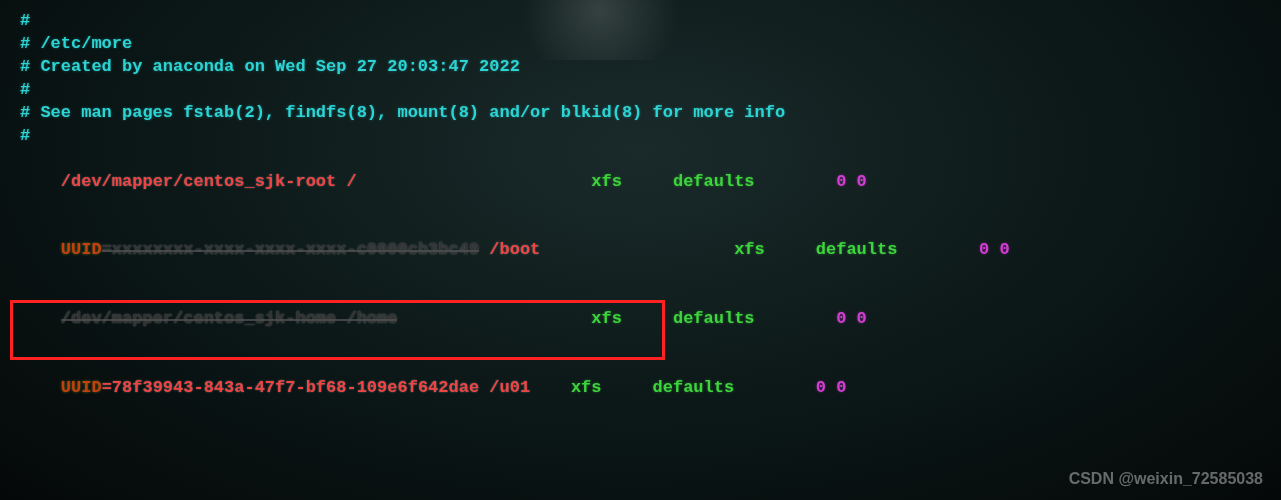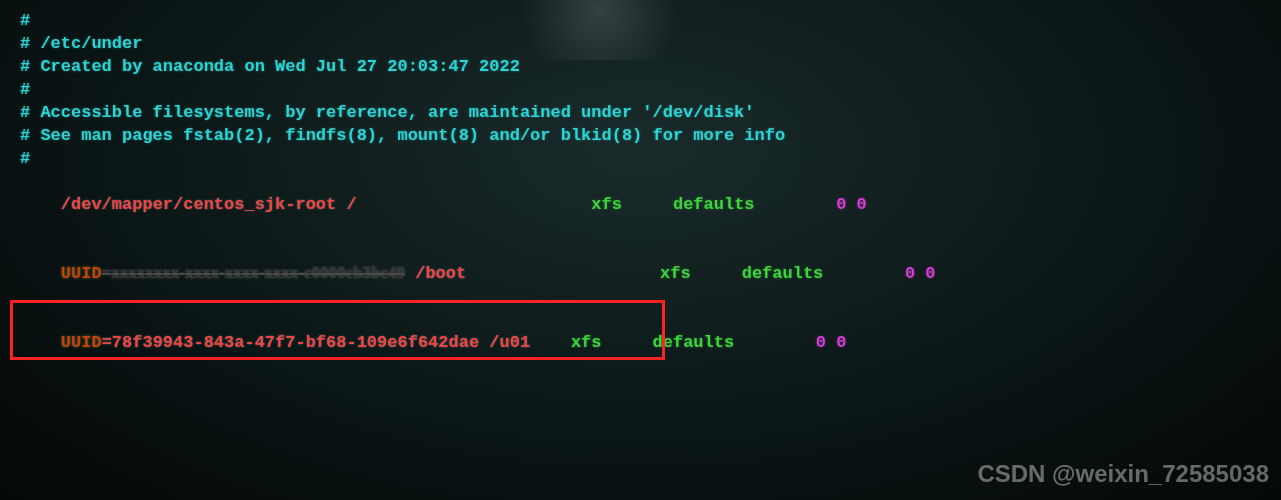"# /etc/under" div.line { text: /etc/under -> /etc/more }
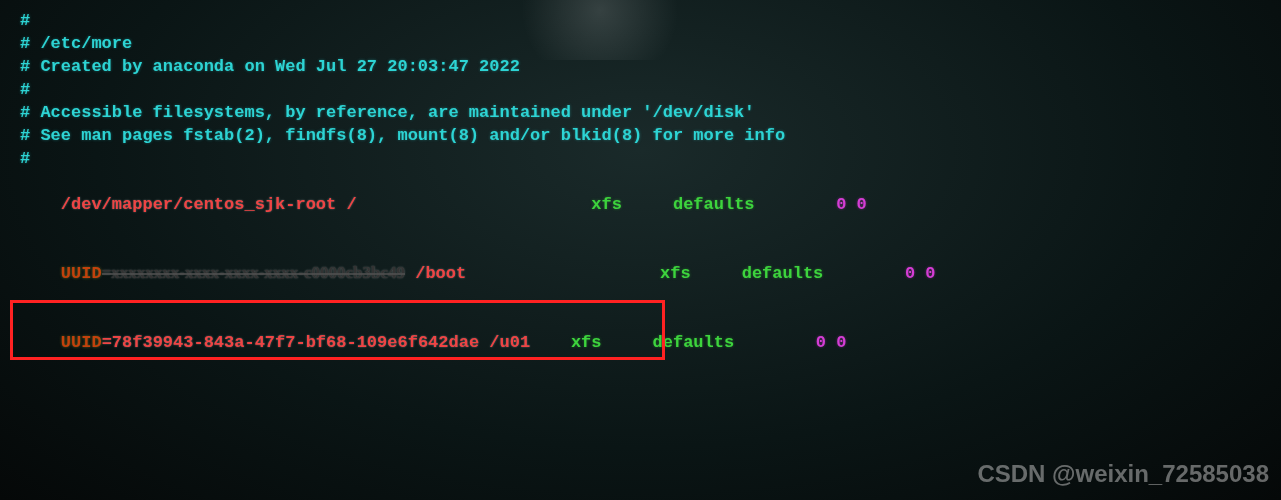"# Created by anaconda on" div.line { text: Jul -> Sep }
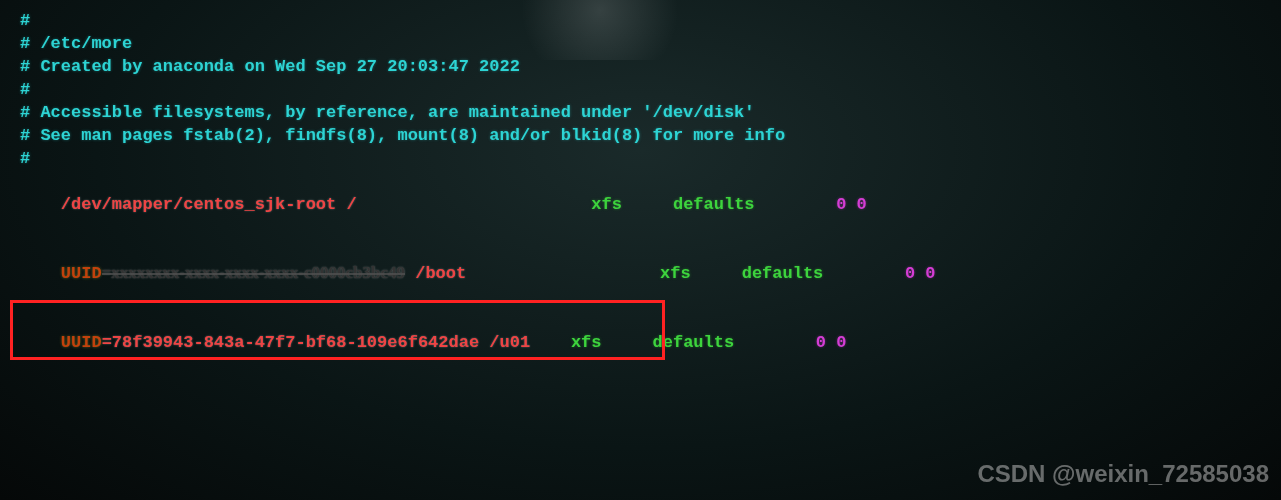"# Accessible filesystems, by reference," div.line { html: <div># Accessible filesystems, by reference, are maintained under '/dev/disk'</div> -> none }
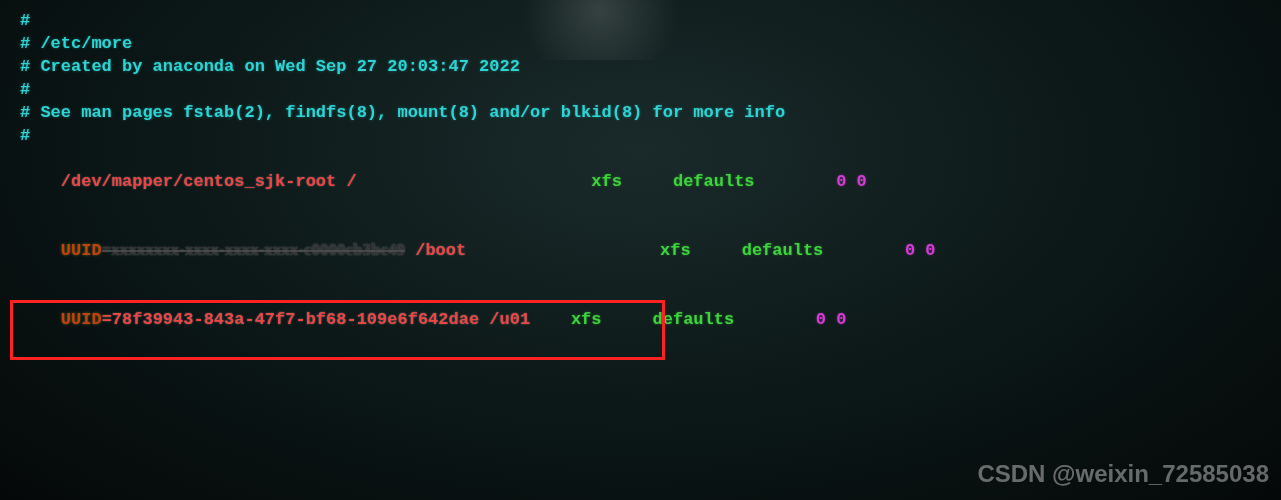"=xxxxxxxx-xxxx-xxxx-xxxx-c0000cb3bc49" .strike { font-family: Liberation Serif, serif -> none }
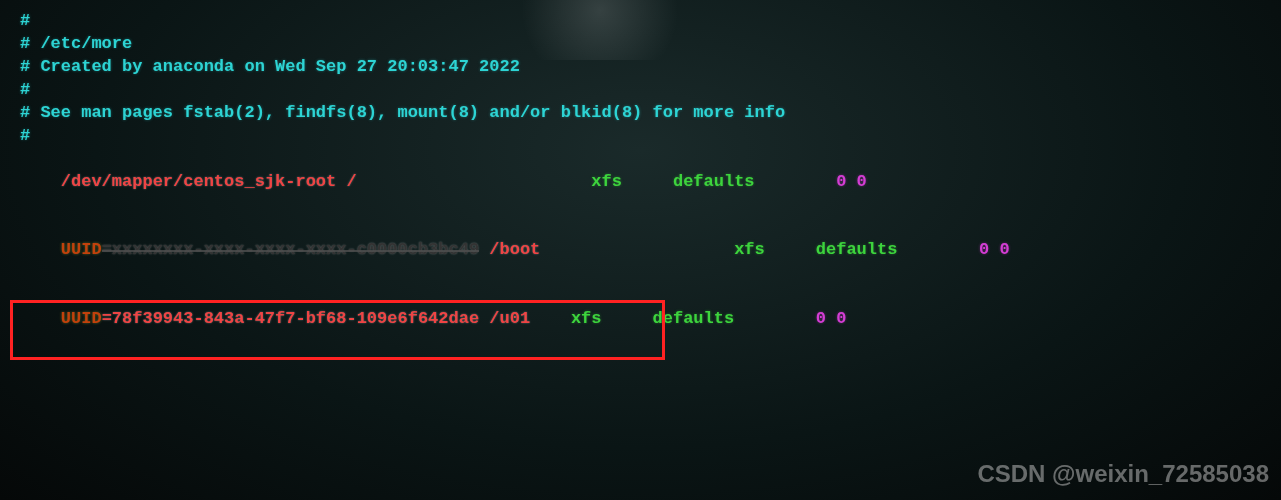"/dev/mapper/centos_sjk-home /home xfs" div.line { html: none -> <div> <span><span>/dev/mapper/centos_sjk-home</span> <span>/home</span></span><span> </span><span>xfs</span><span> </span><span>defaults</span><span> </span><span><span>0</span> <span>0</span></span> </div> }
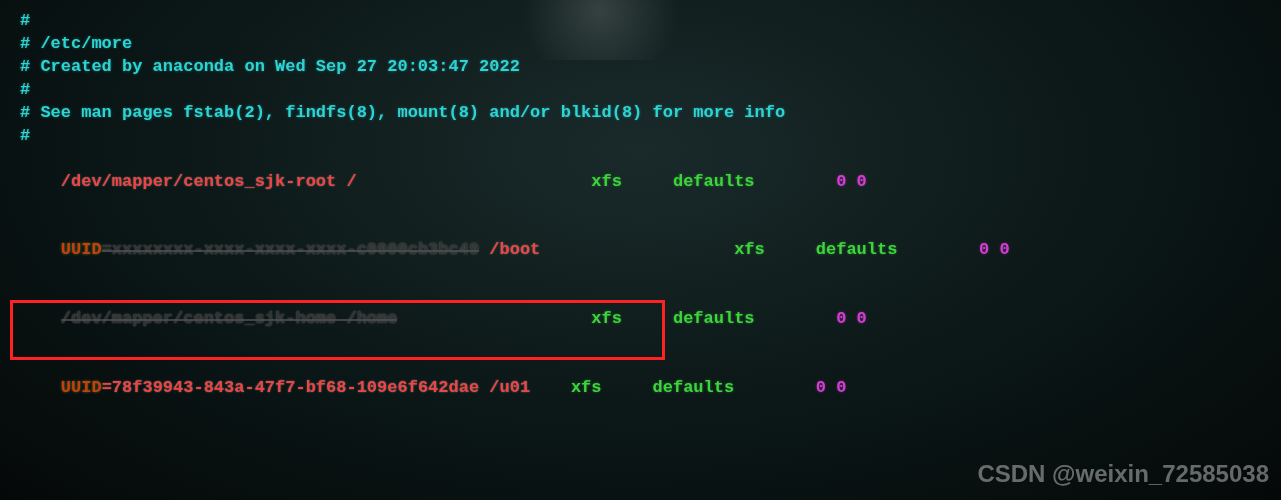"CSDN @weixin_72585038" .watermark { font-size: 24px -> 16px; right: 12px -> 18px }
